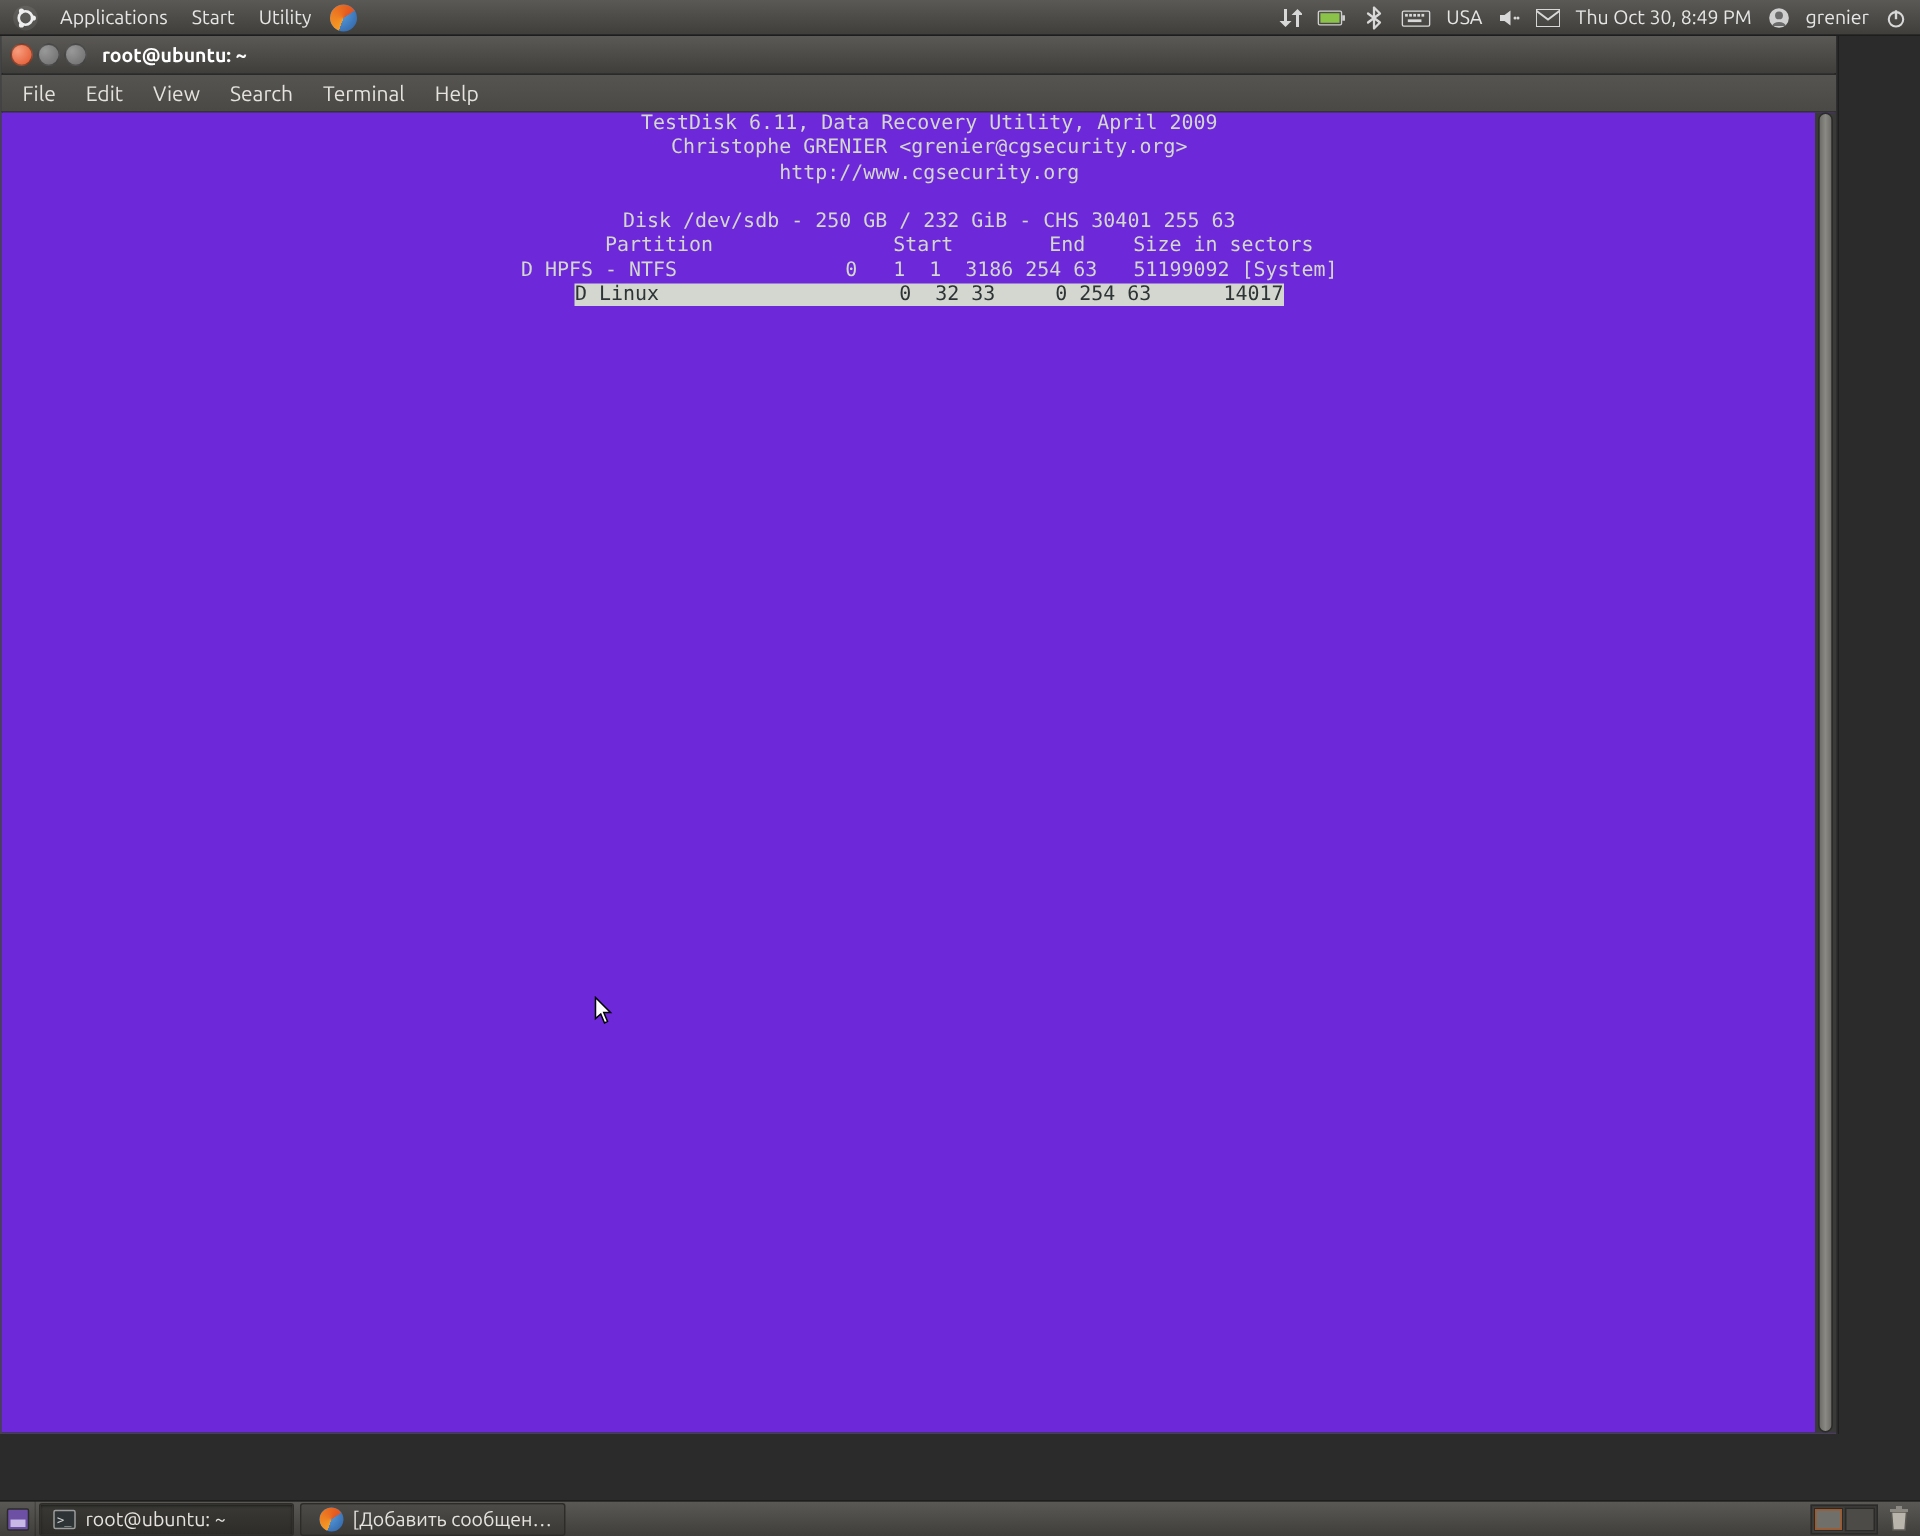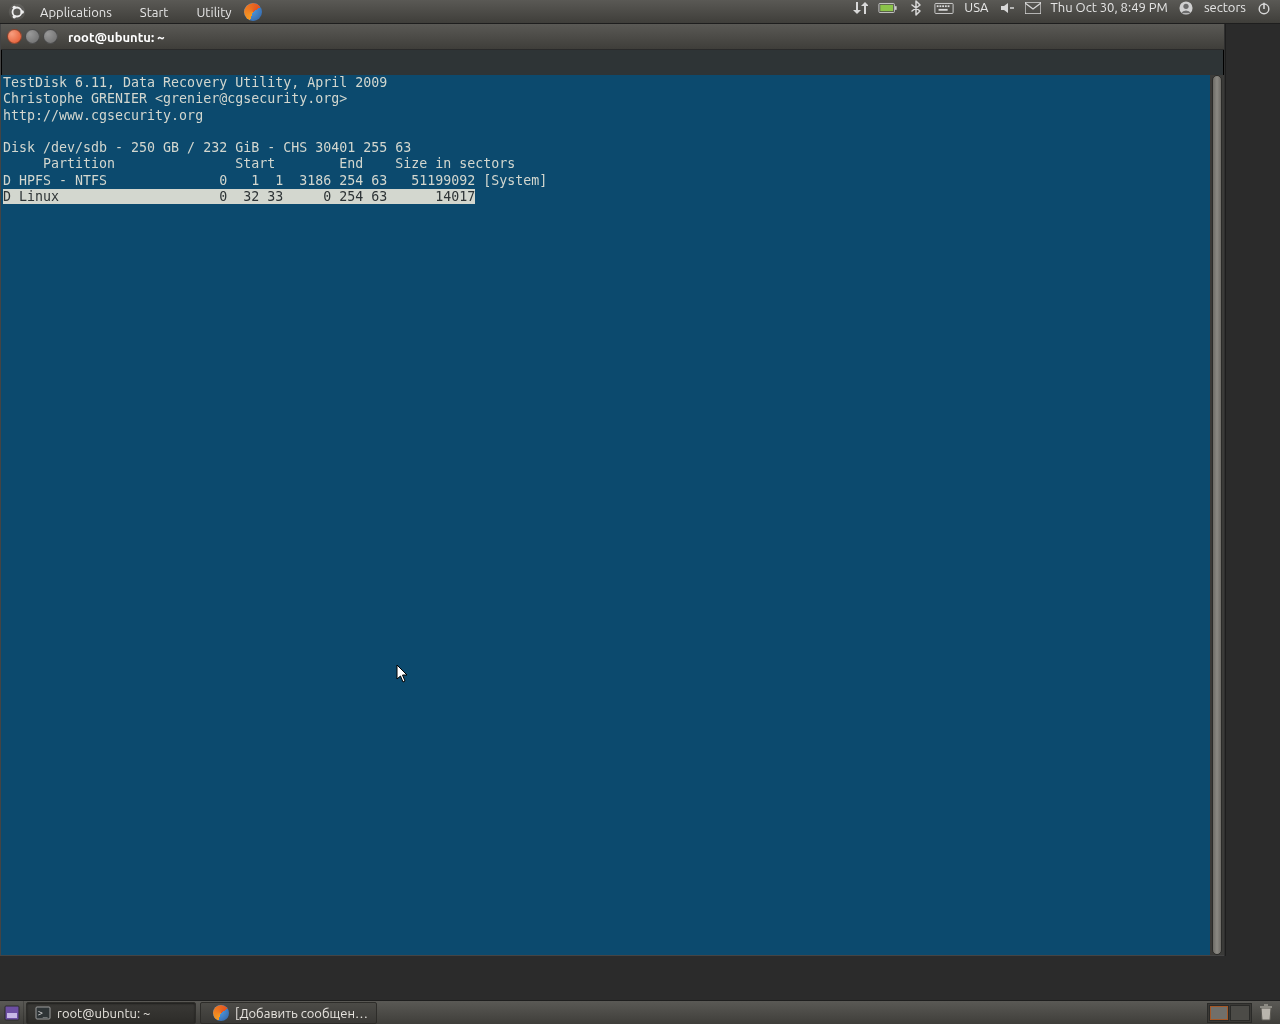"Applications" .menu { gap: 12px -> 0 }
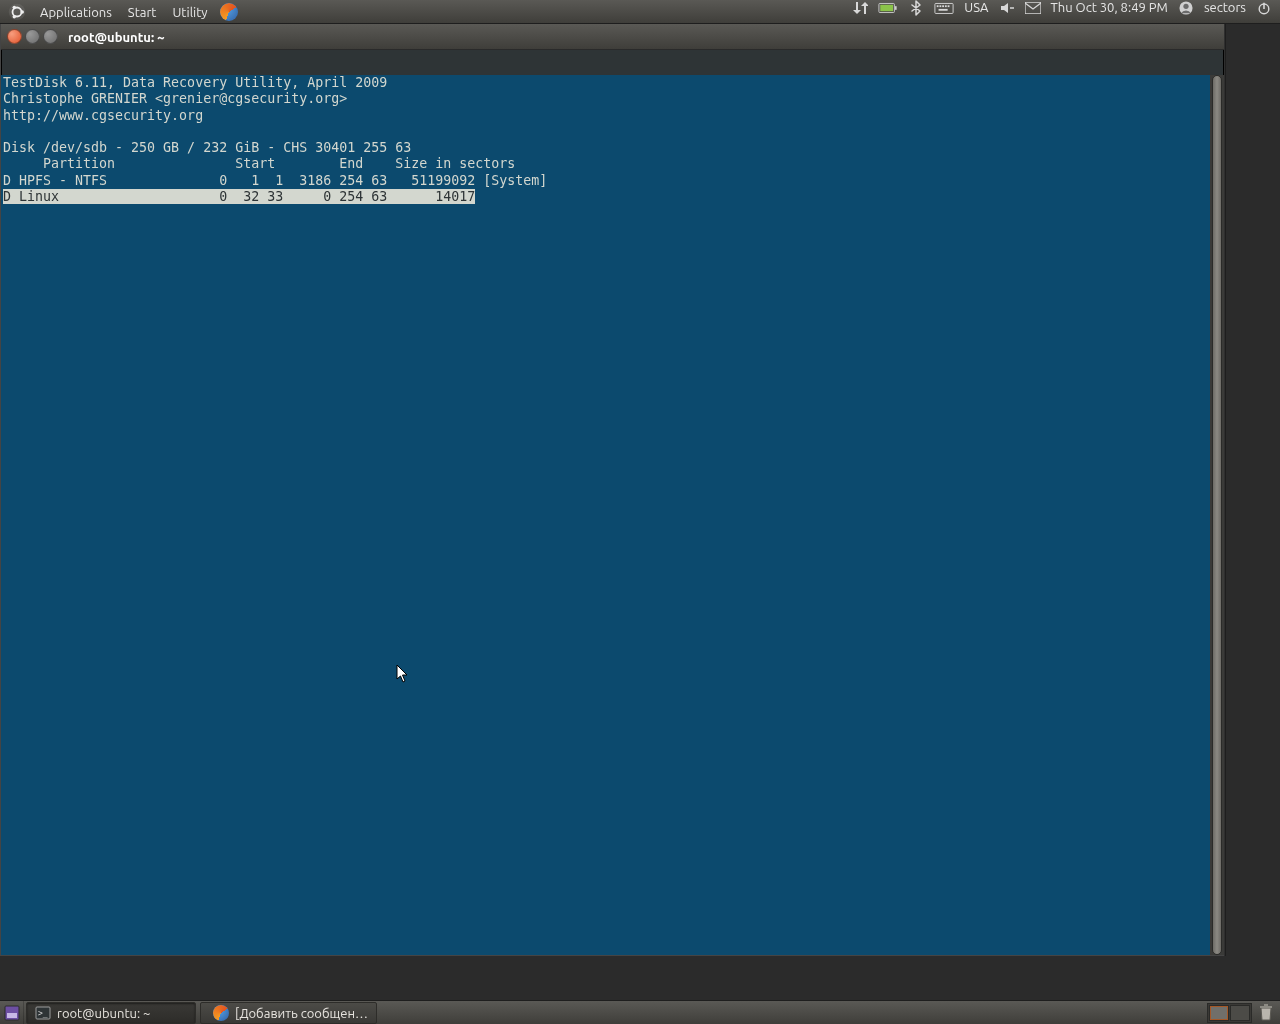"USA" .panel-right { align-items: flex-start -> center }
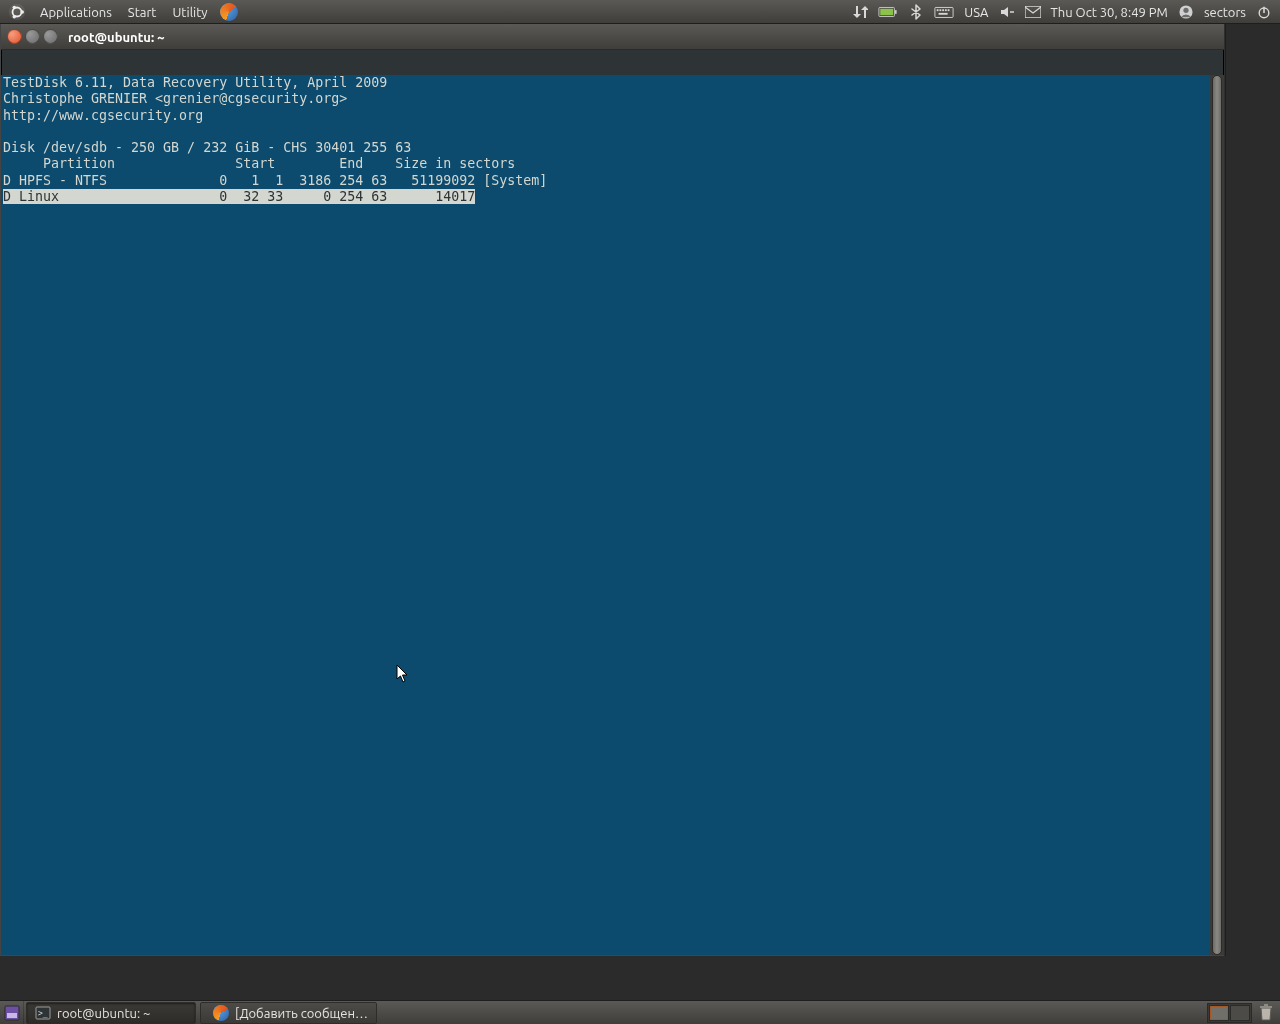"sectors" span.tray-text { text: sectors -> grenier }
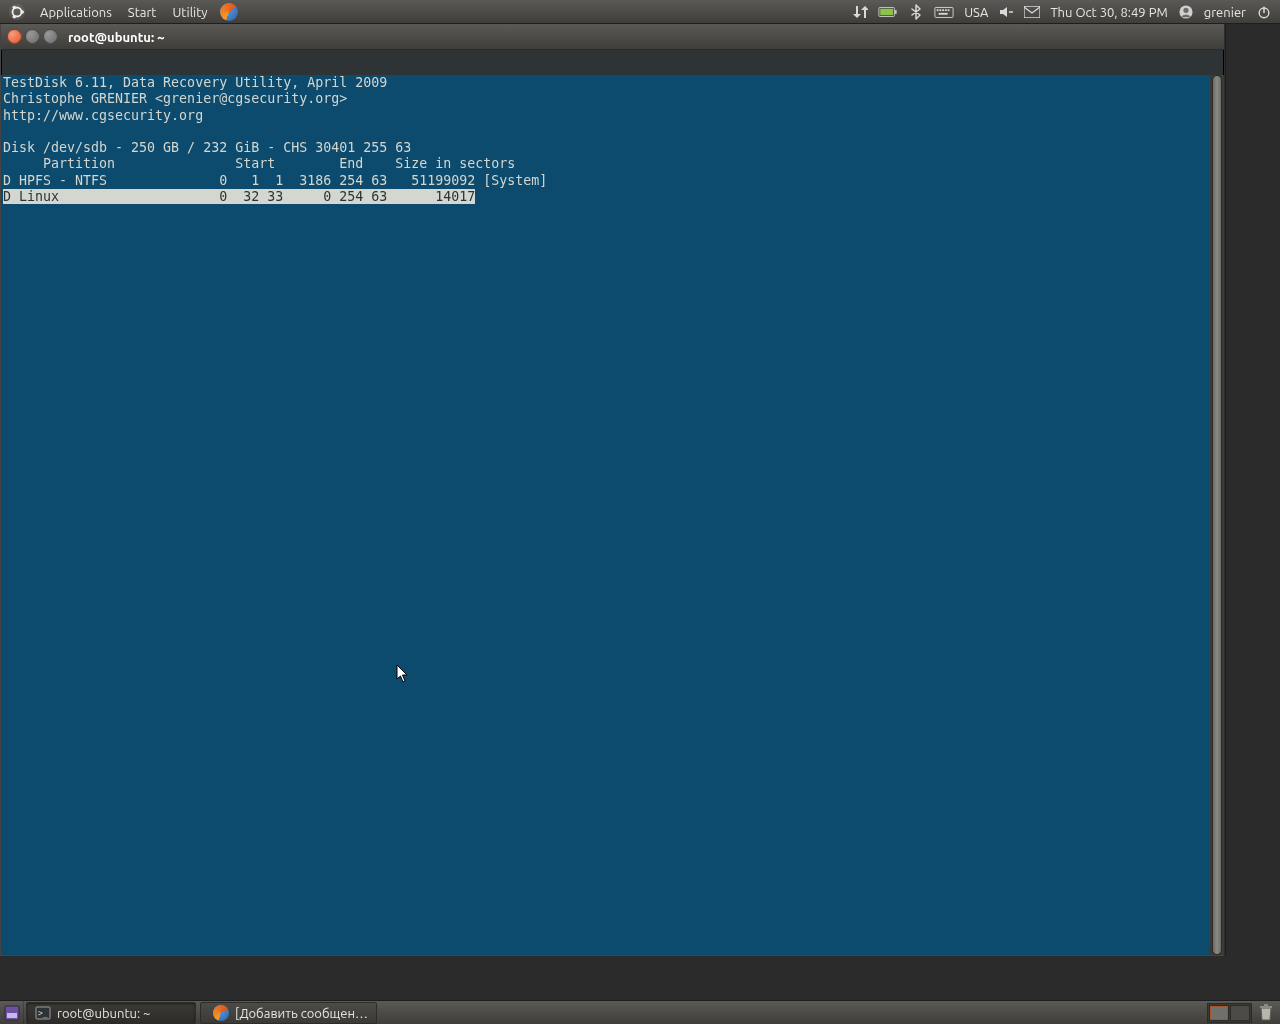"File" div.menubar { html: none -> <div> <span>File</span> <span>Edit</span> <span>View</span> <span>Search</span> <span>Terminal</span> <span>Help</span> </div> }
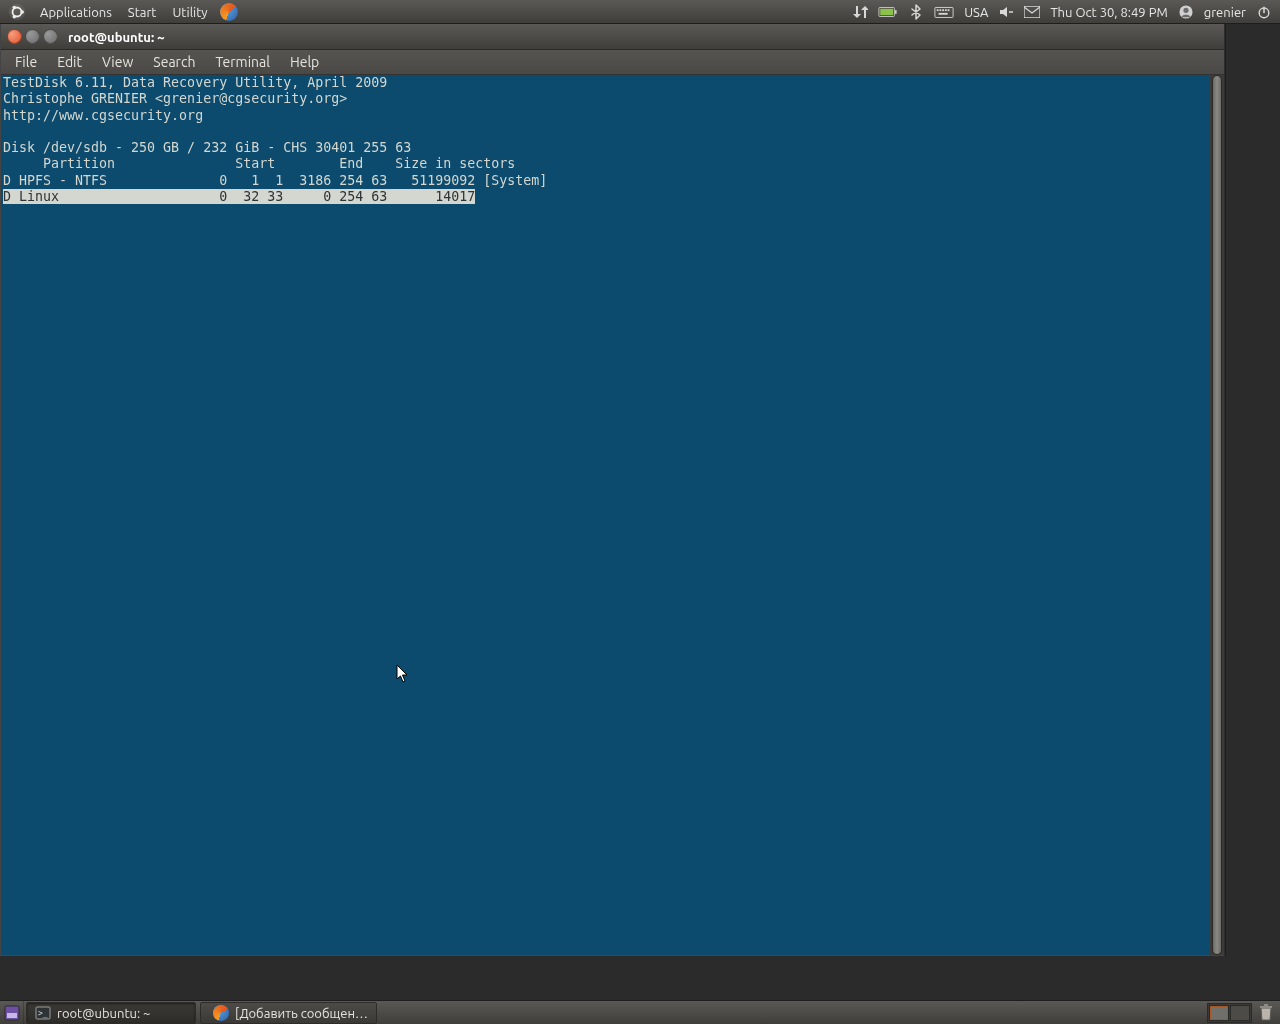"TestDisk 6.11, Data Recovery Utility," .terminal-body { background: #0c4a6e -> #6d28d9; padding: 0 0 0 2px -> 0 0 0 14px; text-align: none -> center }
